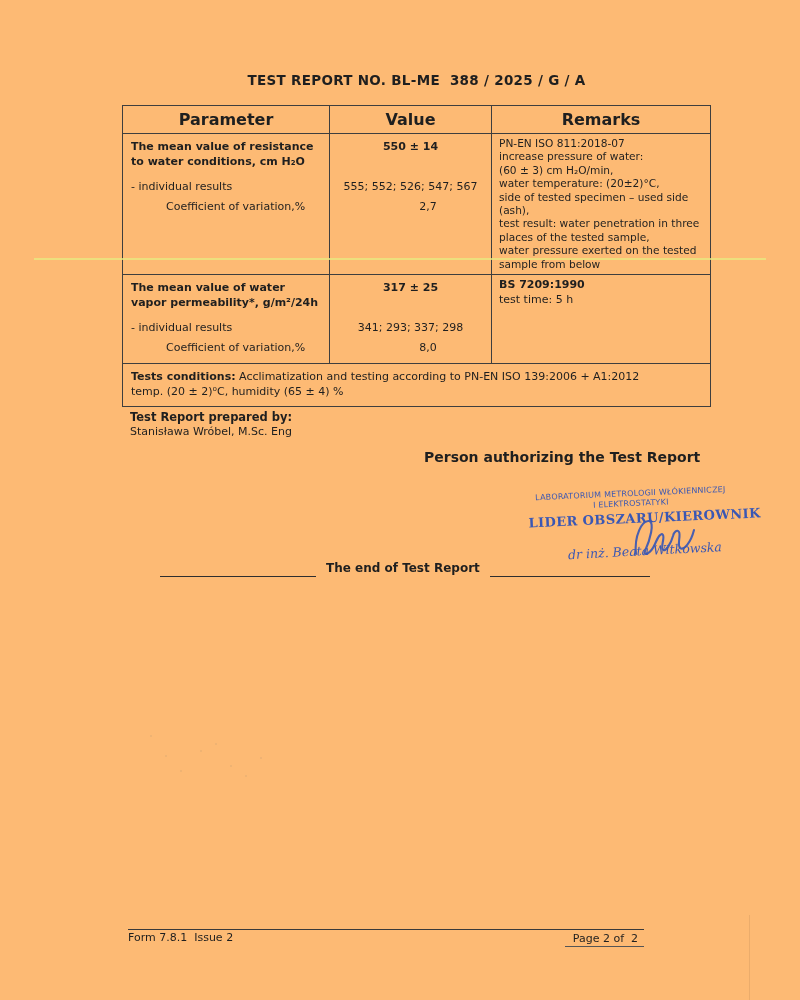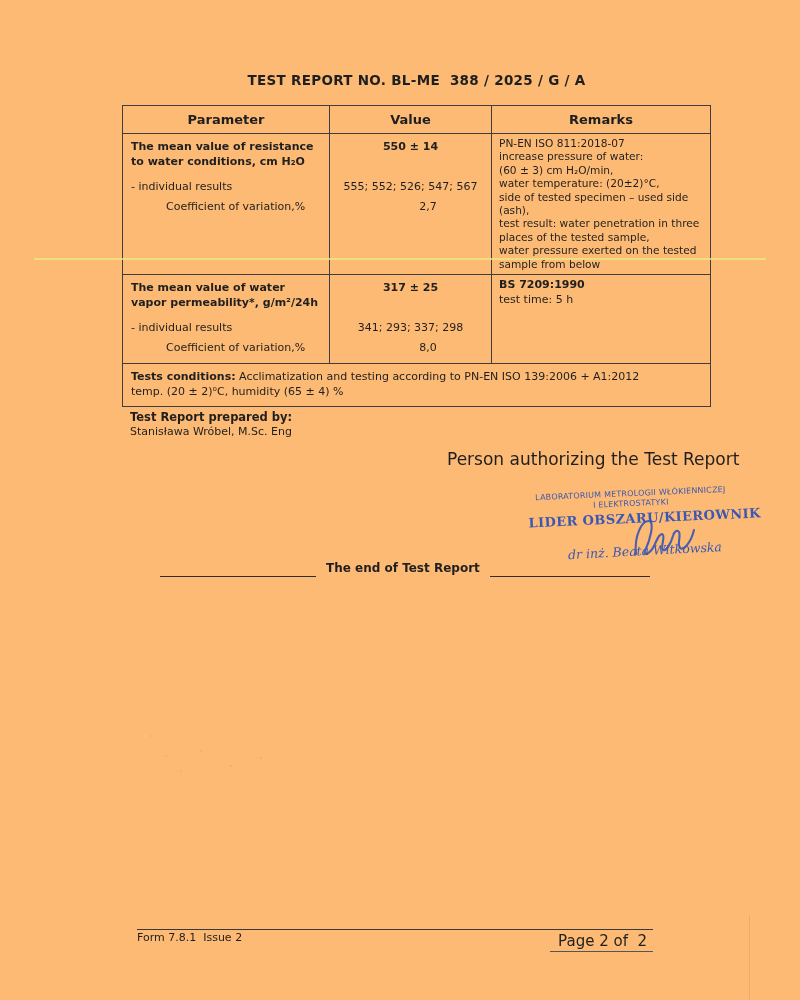"Parameter" .hcell { font-size: 13px -> 16px }
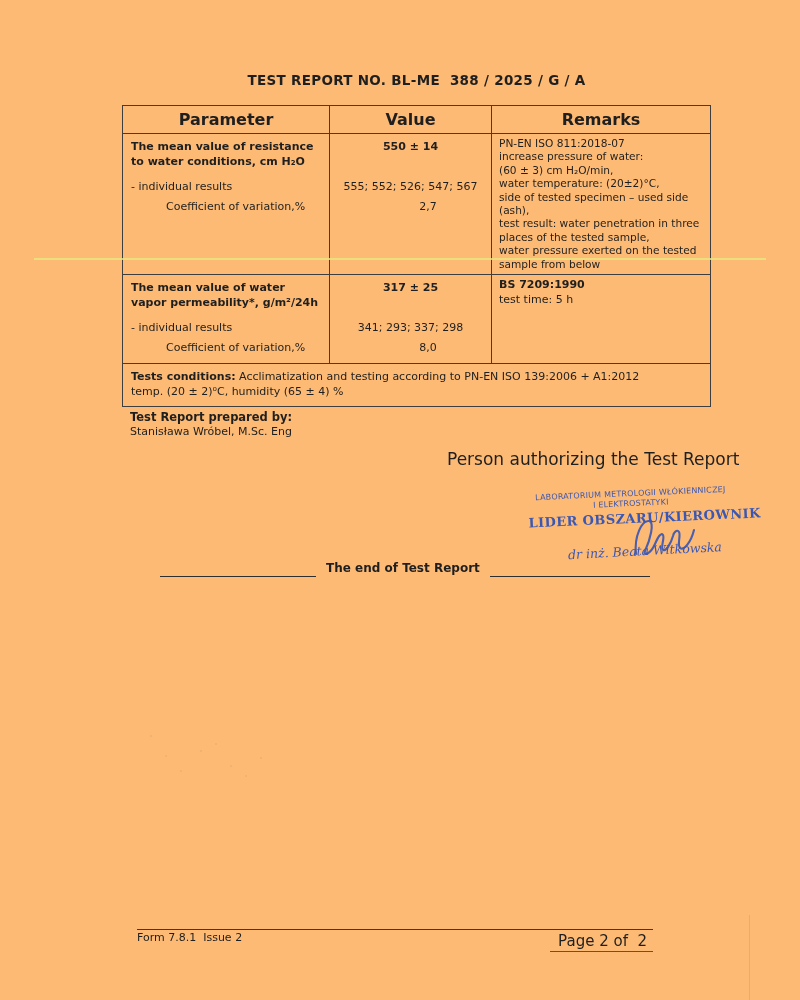"Person authorizing the Test Report" .authorizing { font-size: 17px -> 14px; font-weight: normal -> bold; left: 447px -> 424px }
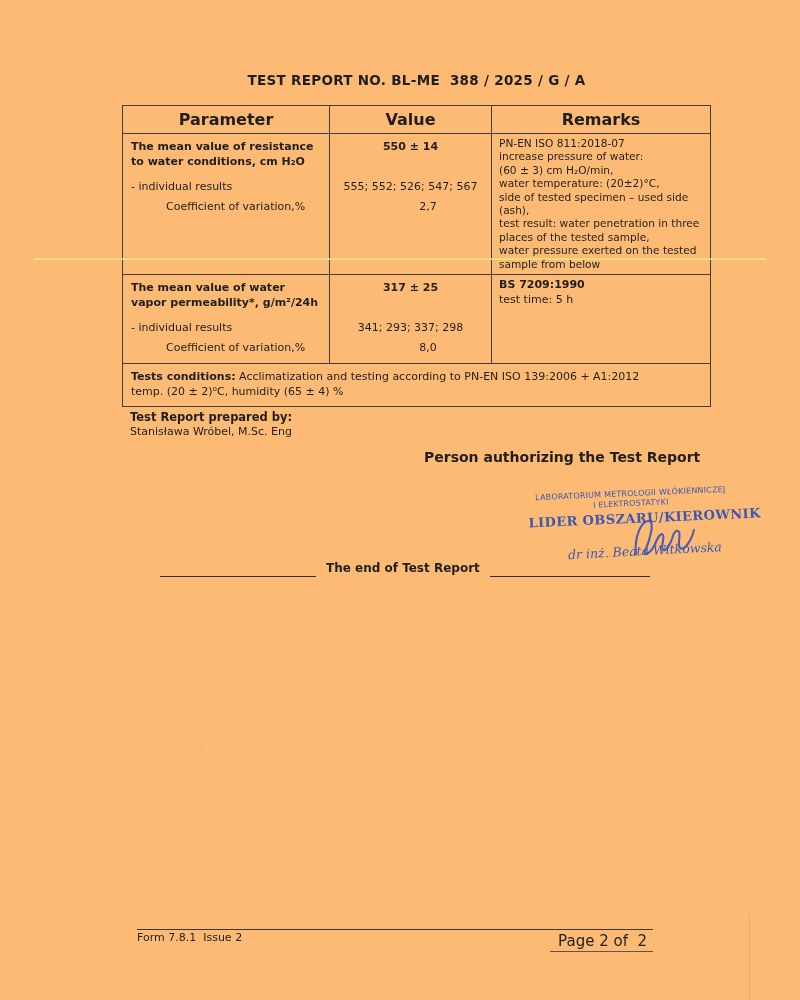"Form 7.8.1 Issue 2" .footer { margin-left: 9px -> none }
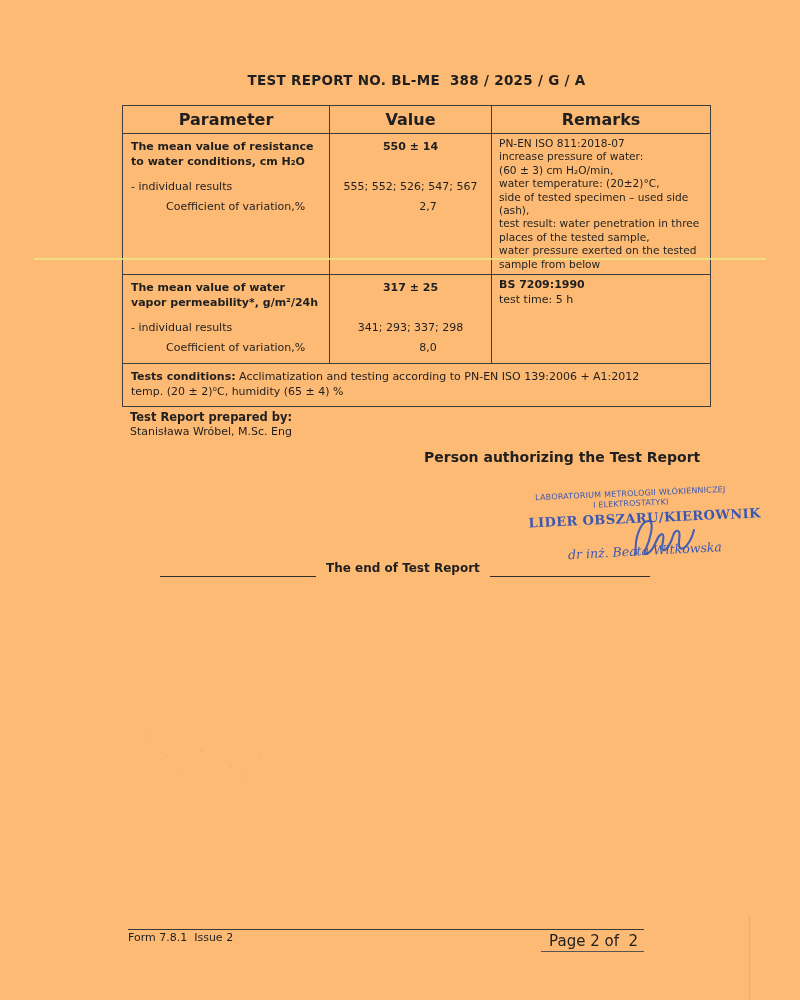"Page 2 of 2" .pageno { font-size: 15px -> 11px }
